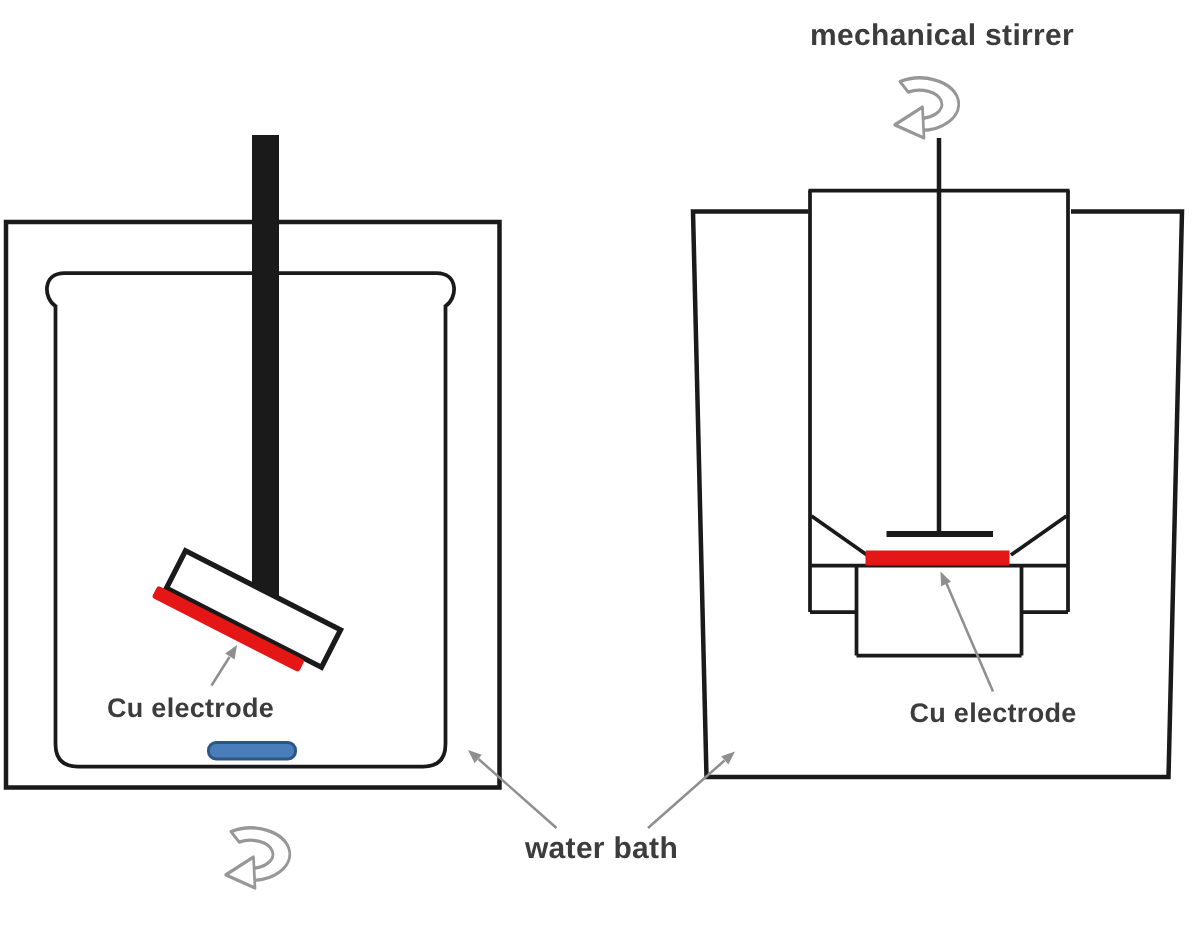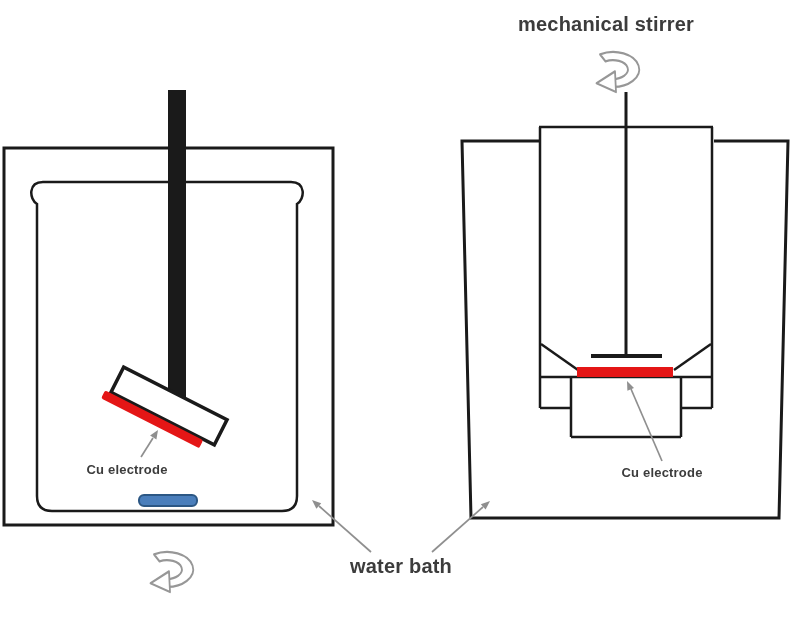"mechanical stirrer" div.label { left: 606px -> 628px }
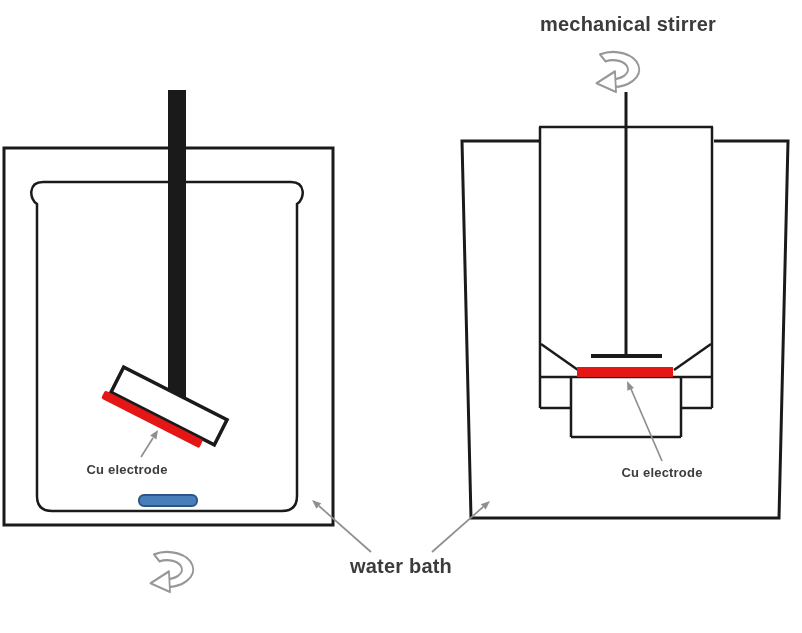"Cu electrode" .label.small { font-size: 13px -> 18px }
